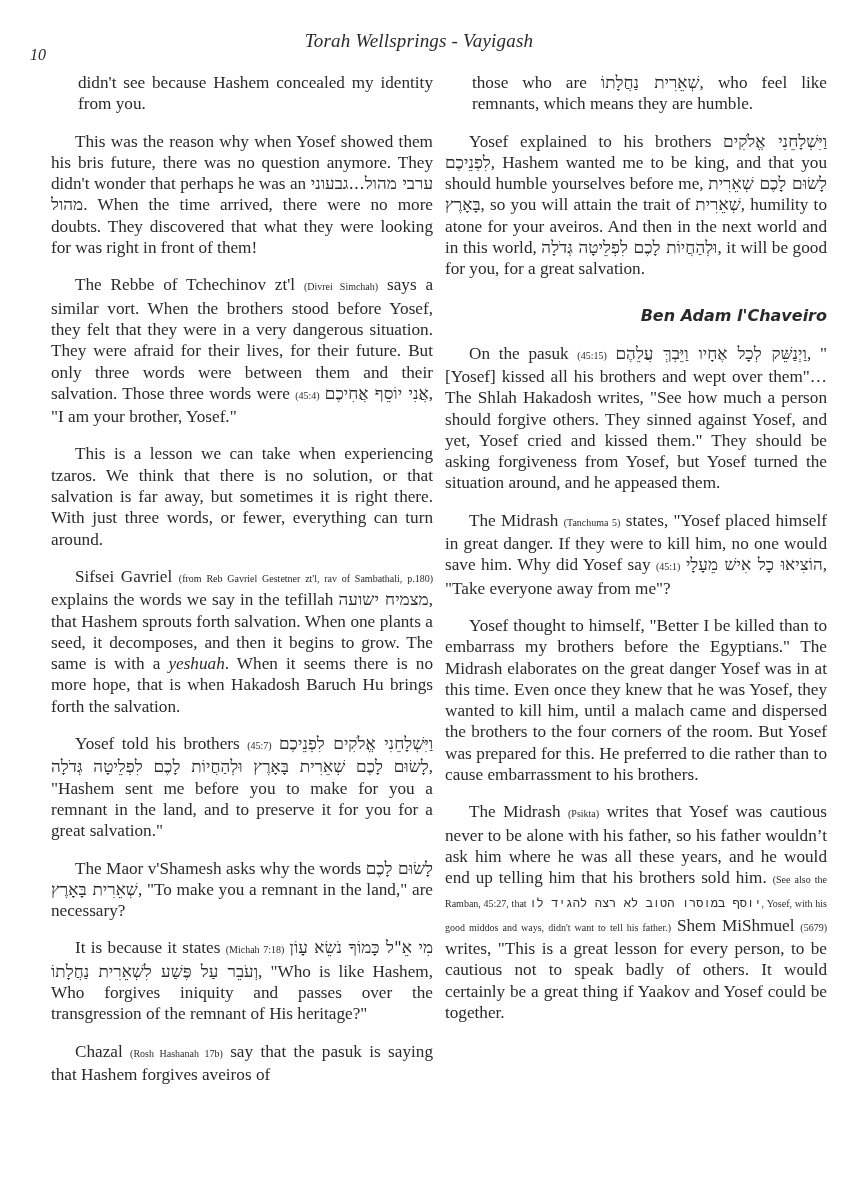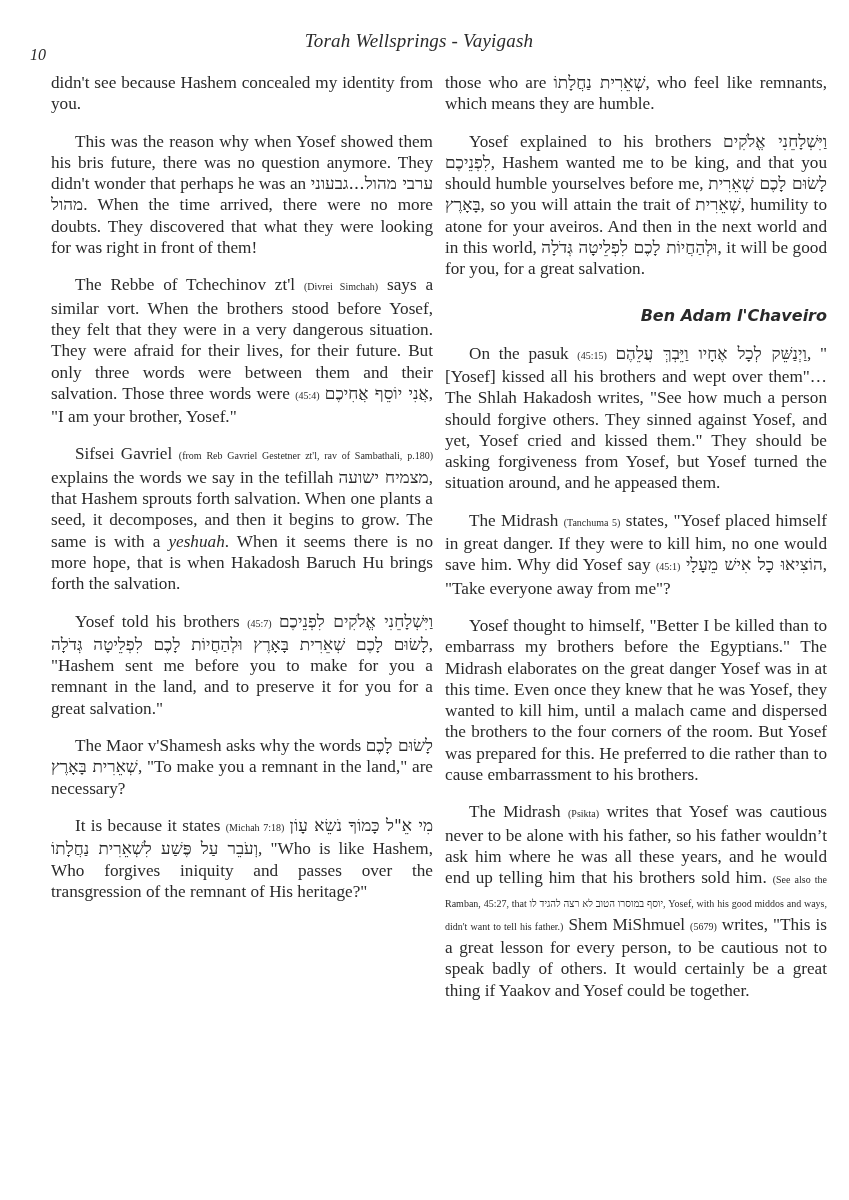"didn't see because Hashem concealed" p.para.noindent { margin-left: none -> 27px }
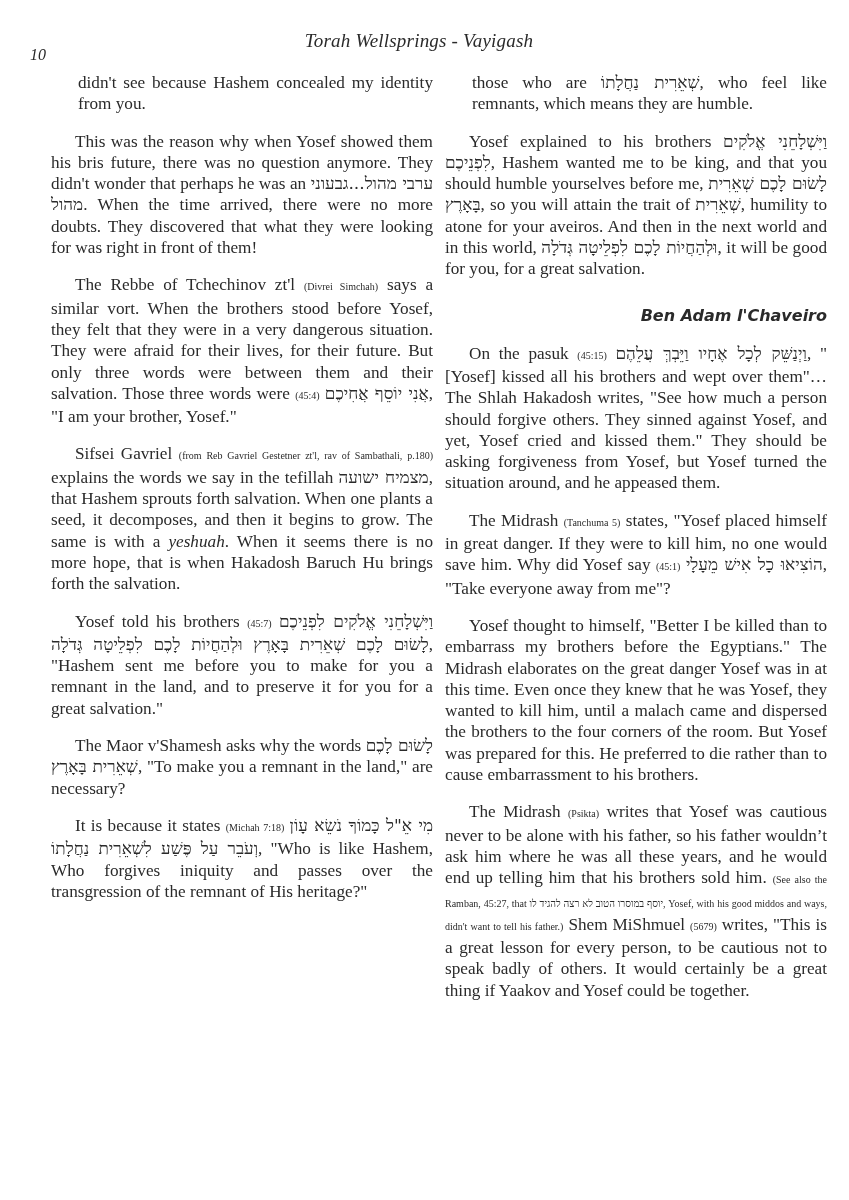"This is a lesson we" p.para { html: none -> <p><span>This is a lesson we can take when experiencing tzaros. We think that there is no solution, or that salvation is far away, but sometimes it is right there. With just three words, or fewer, everything can turn around.</span></p> }
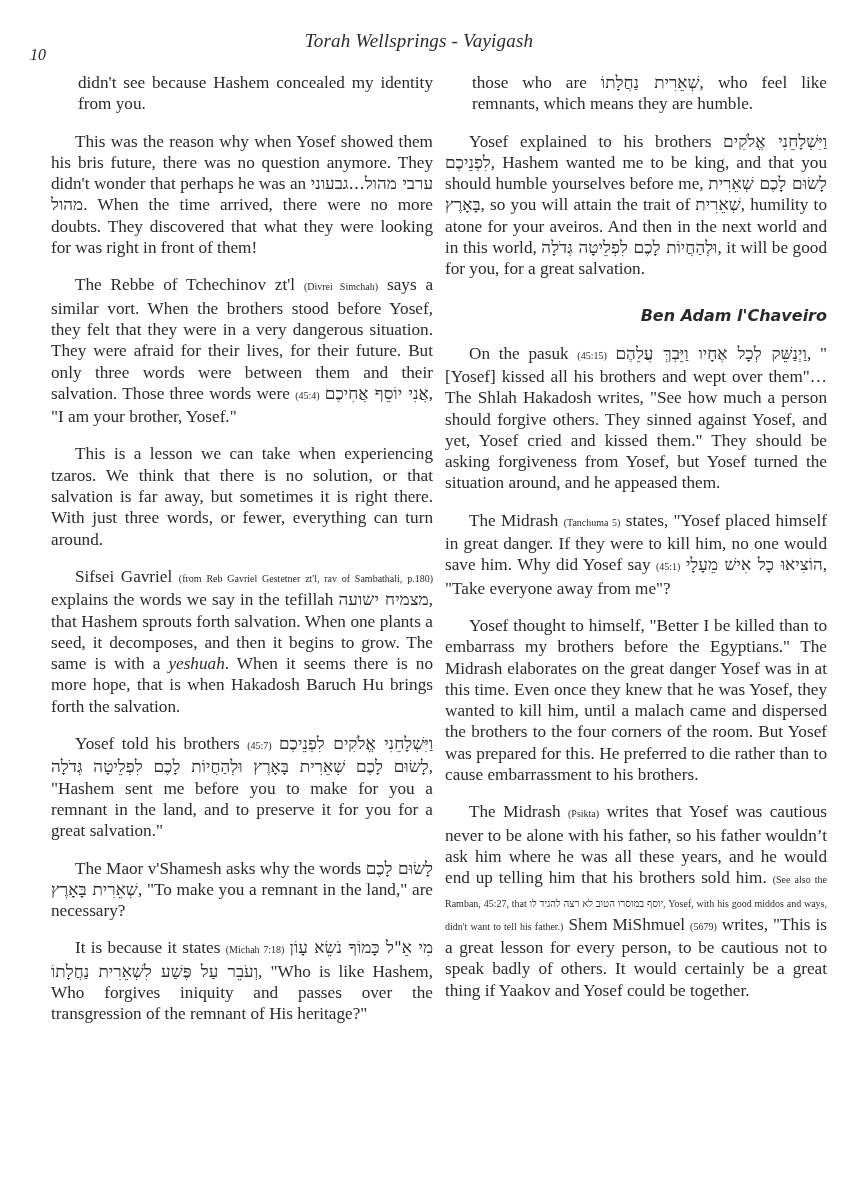"יוסף במוסרו הטוב לא רצה" .he-small { font-family: Liberation Serif, serif -> Liberation Mono, monospace; font-size: 10px -> 12px }
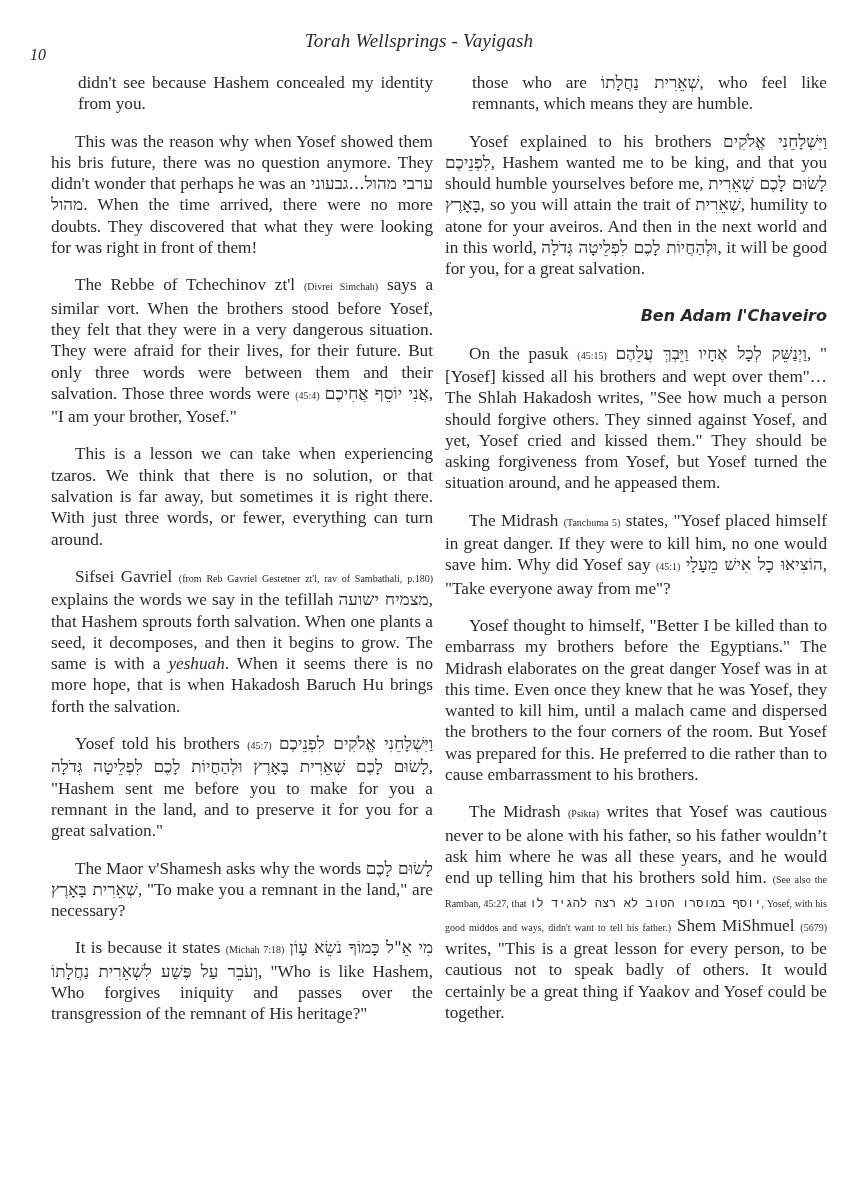"Chazal (Rosh Hashanah 17b) say" p.para { html: none -> <p><span>Chazal </span><span>(Rosh Hashanah 17b)</span><span> say that the pasuk is saying that Hashem forgives aveiros of</span></p> }
